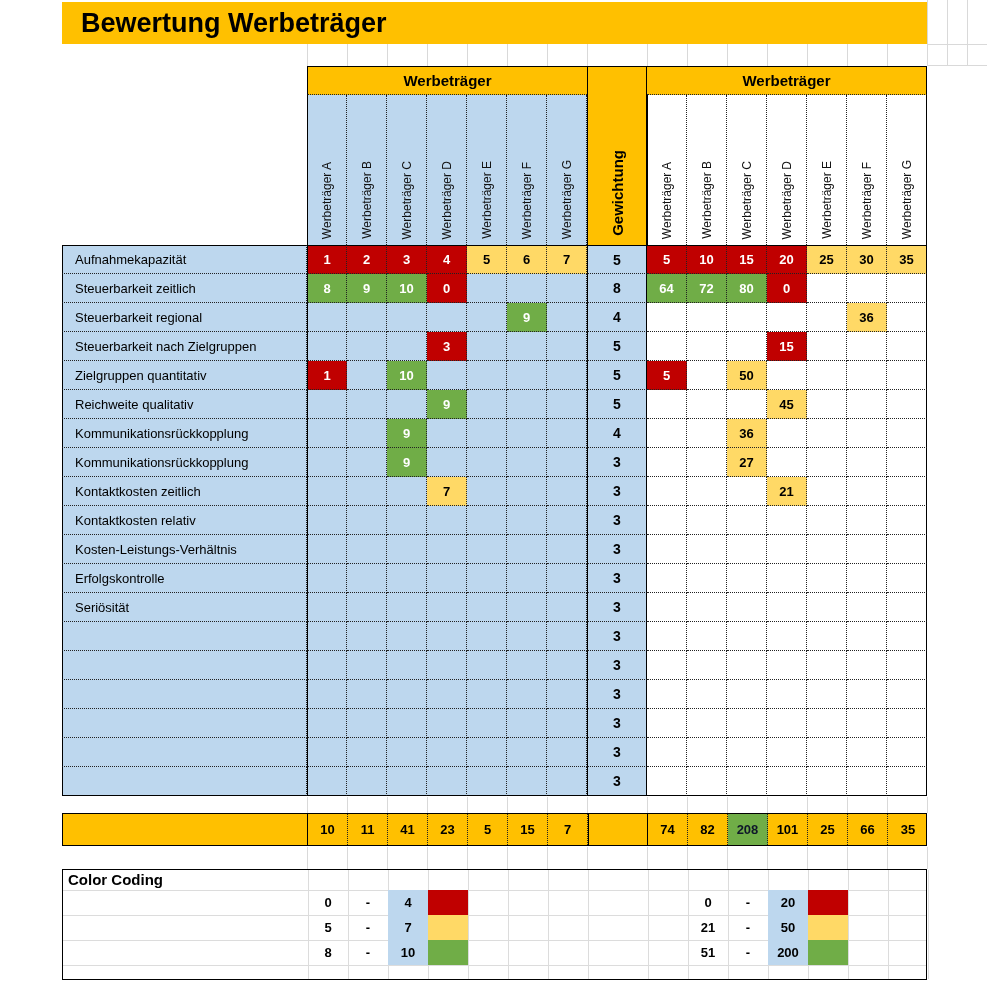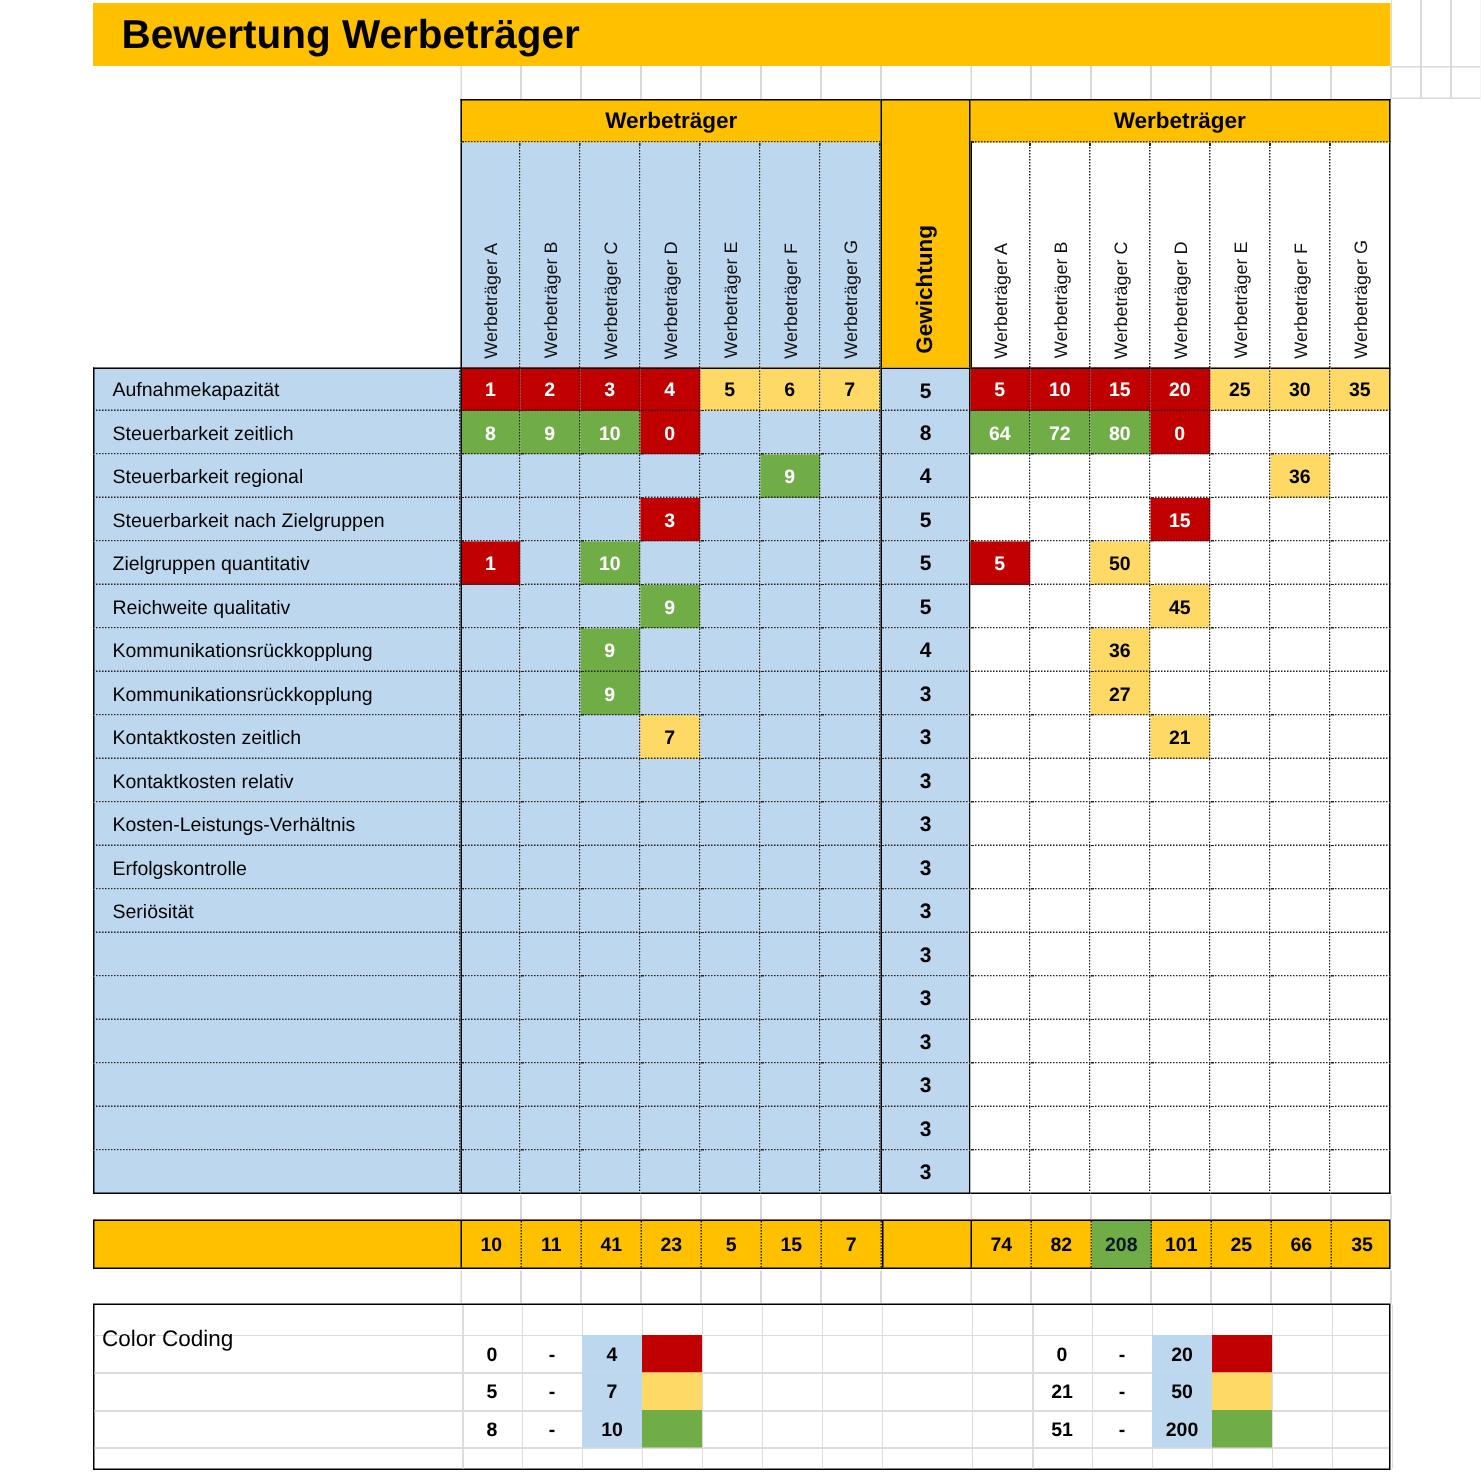"Color Coding" .cc-title { font-weight: normal -> bold; margin-top: 13px -> none }
